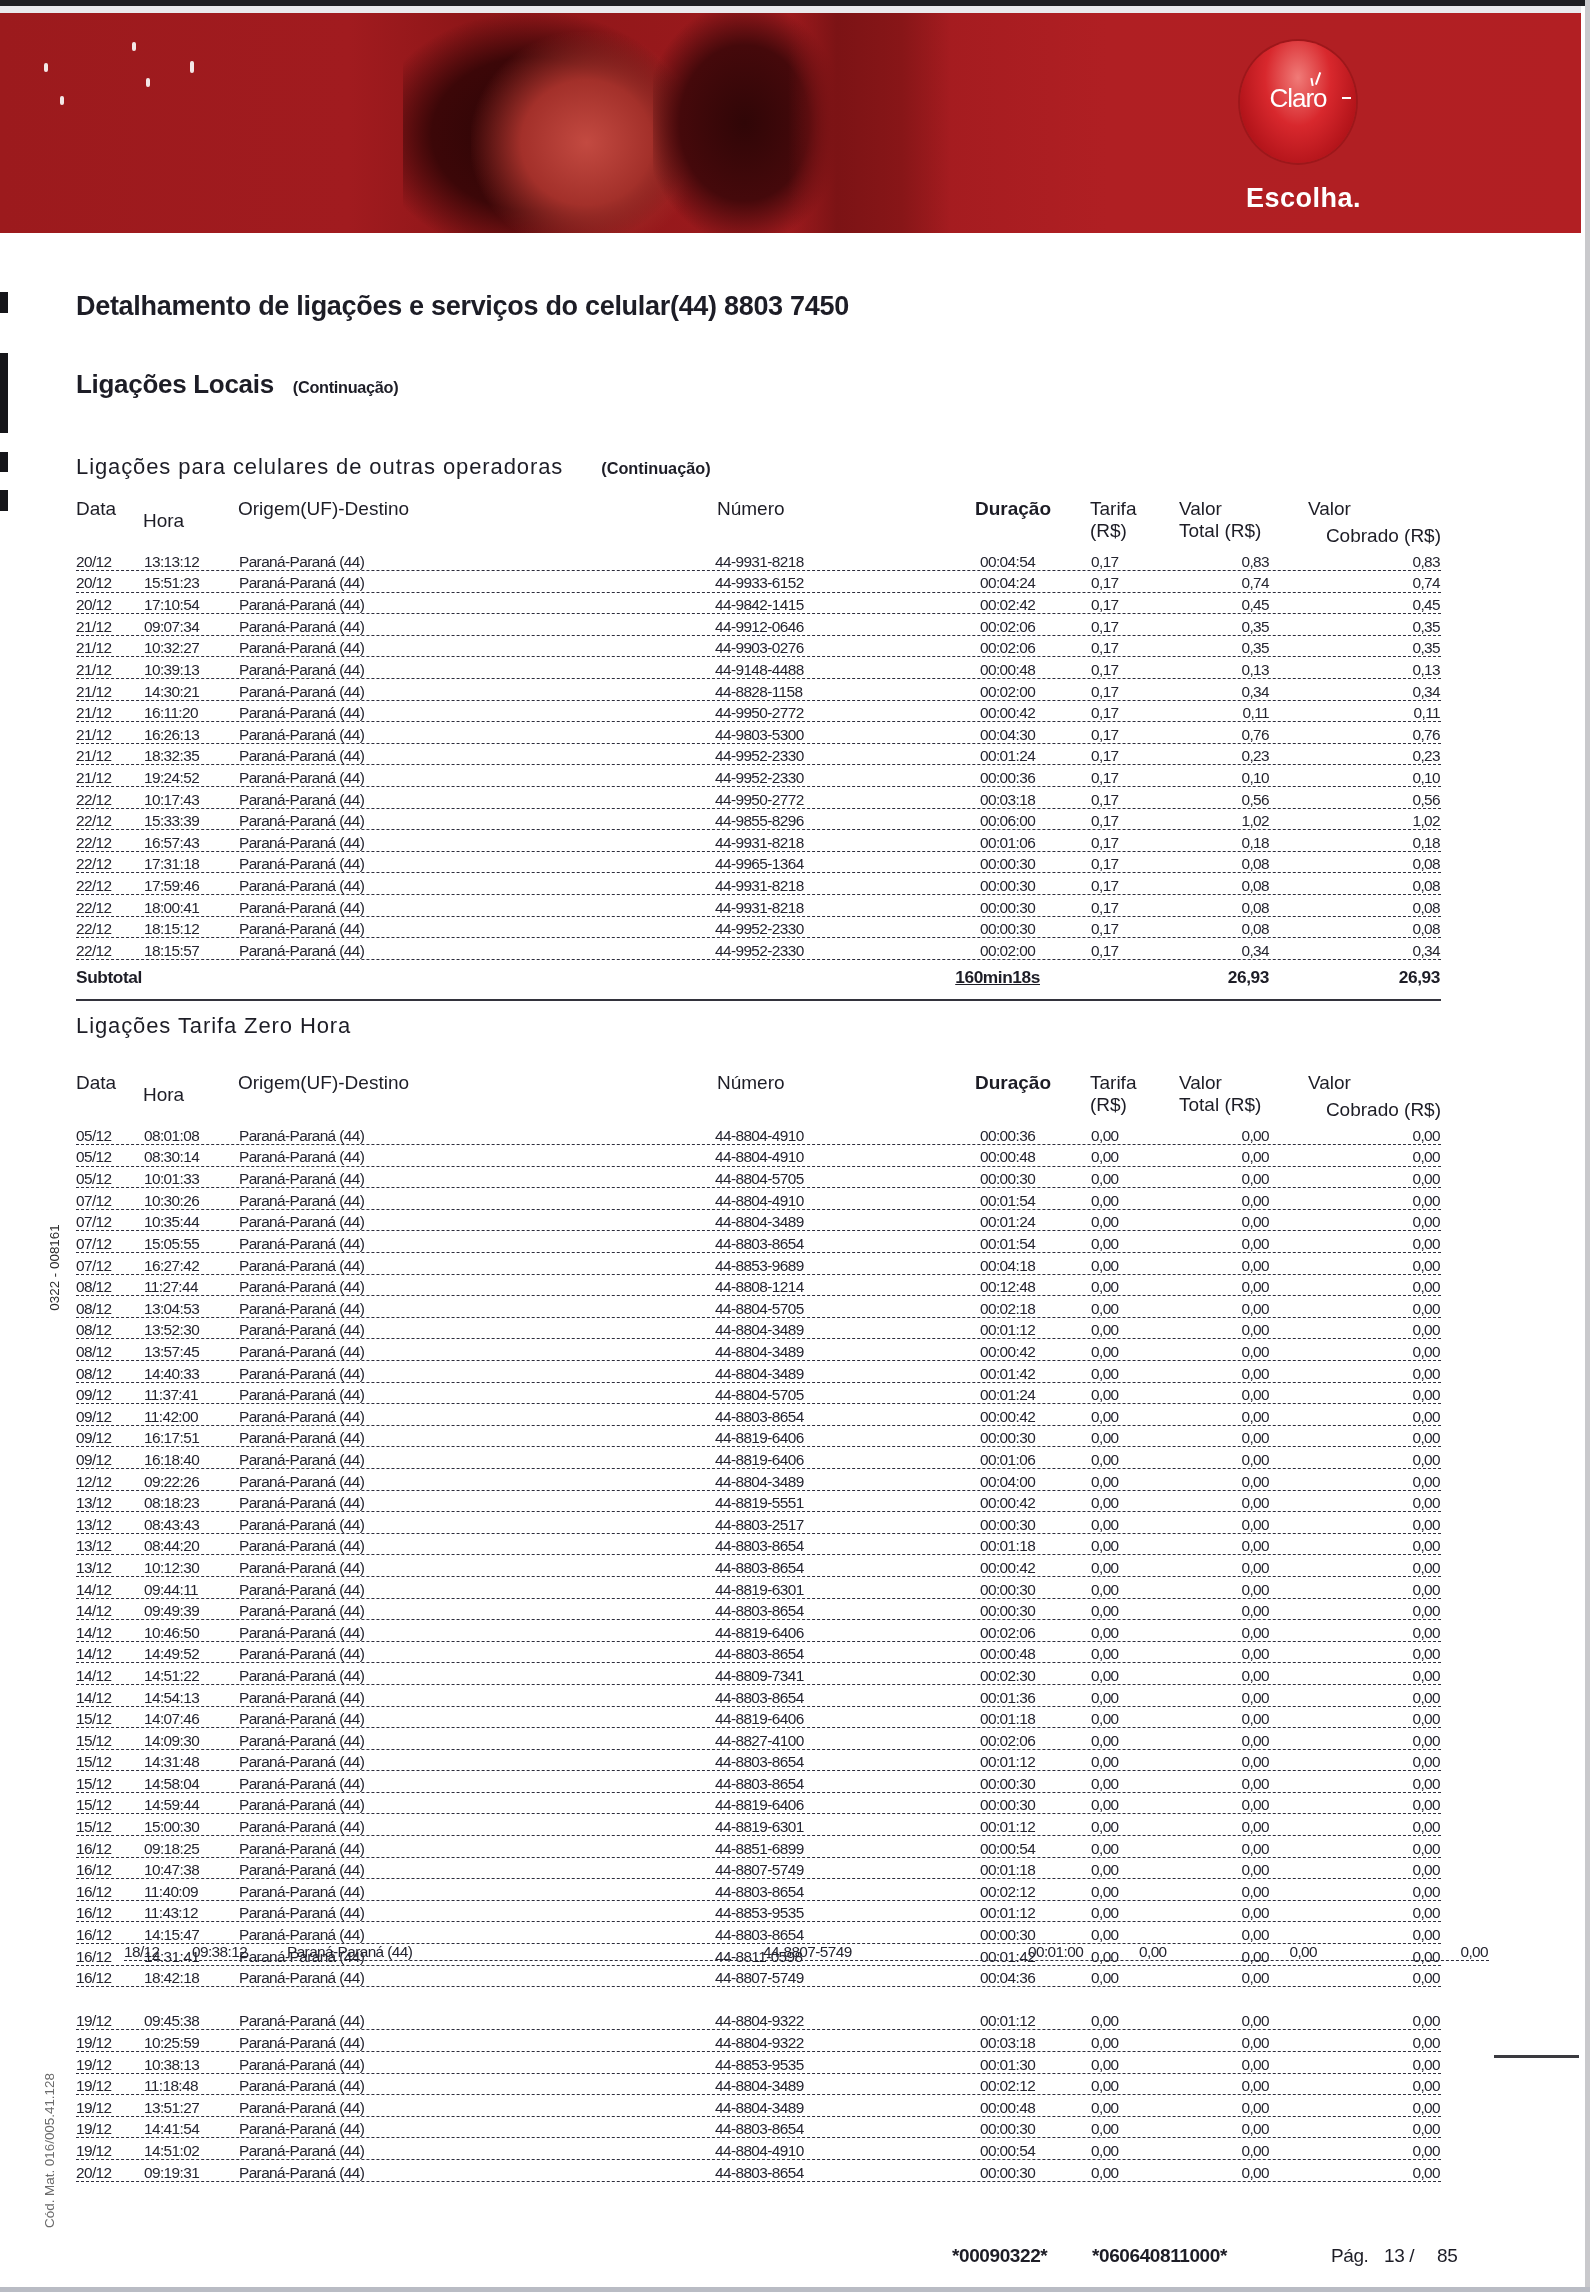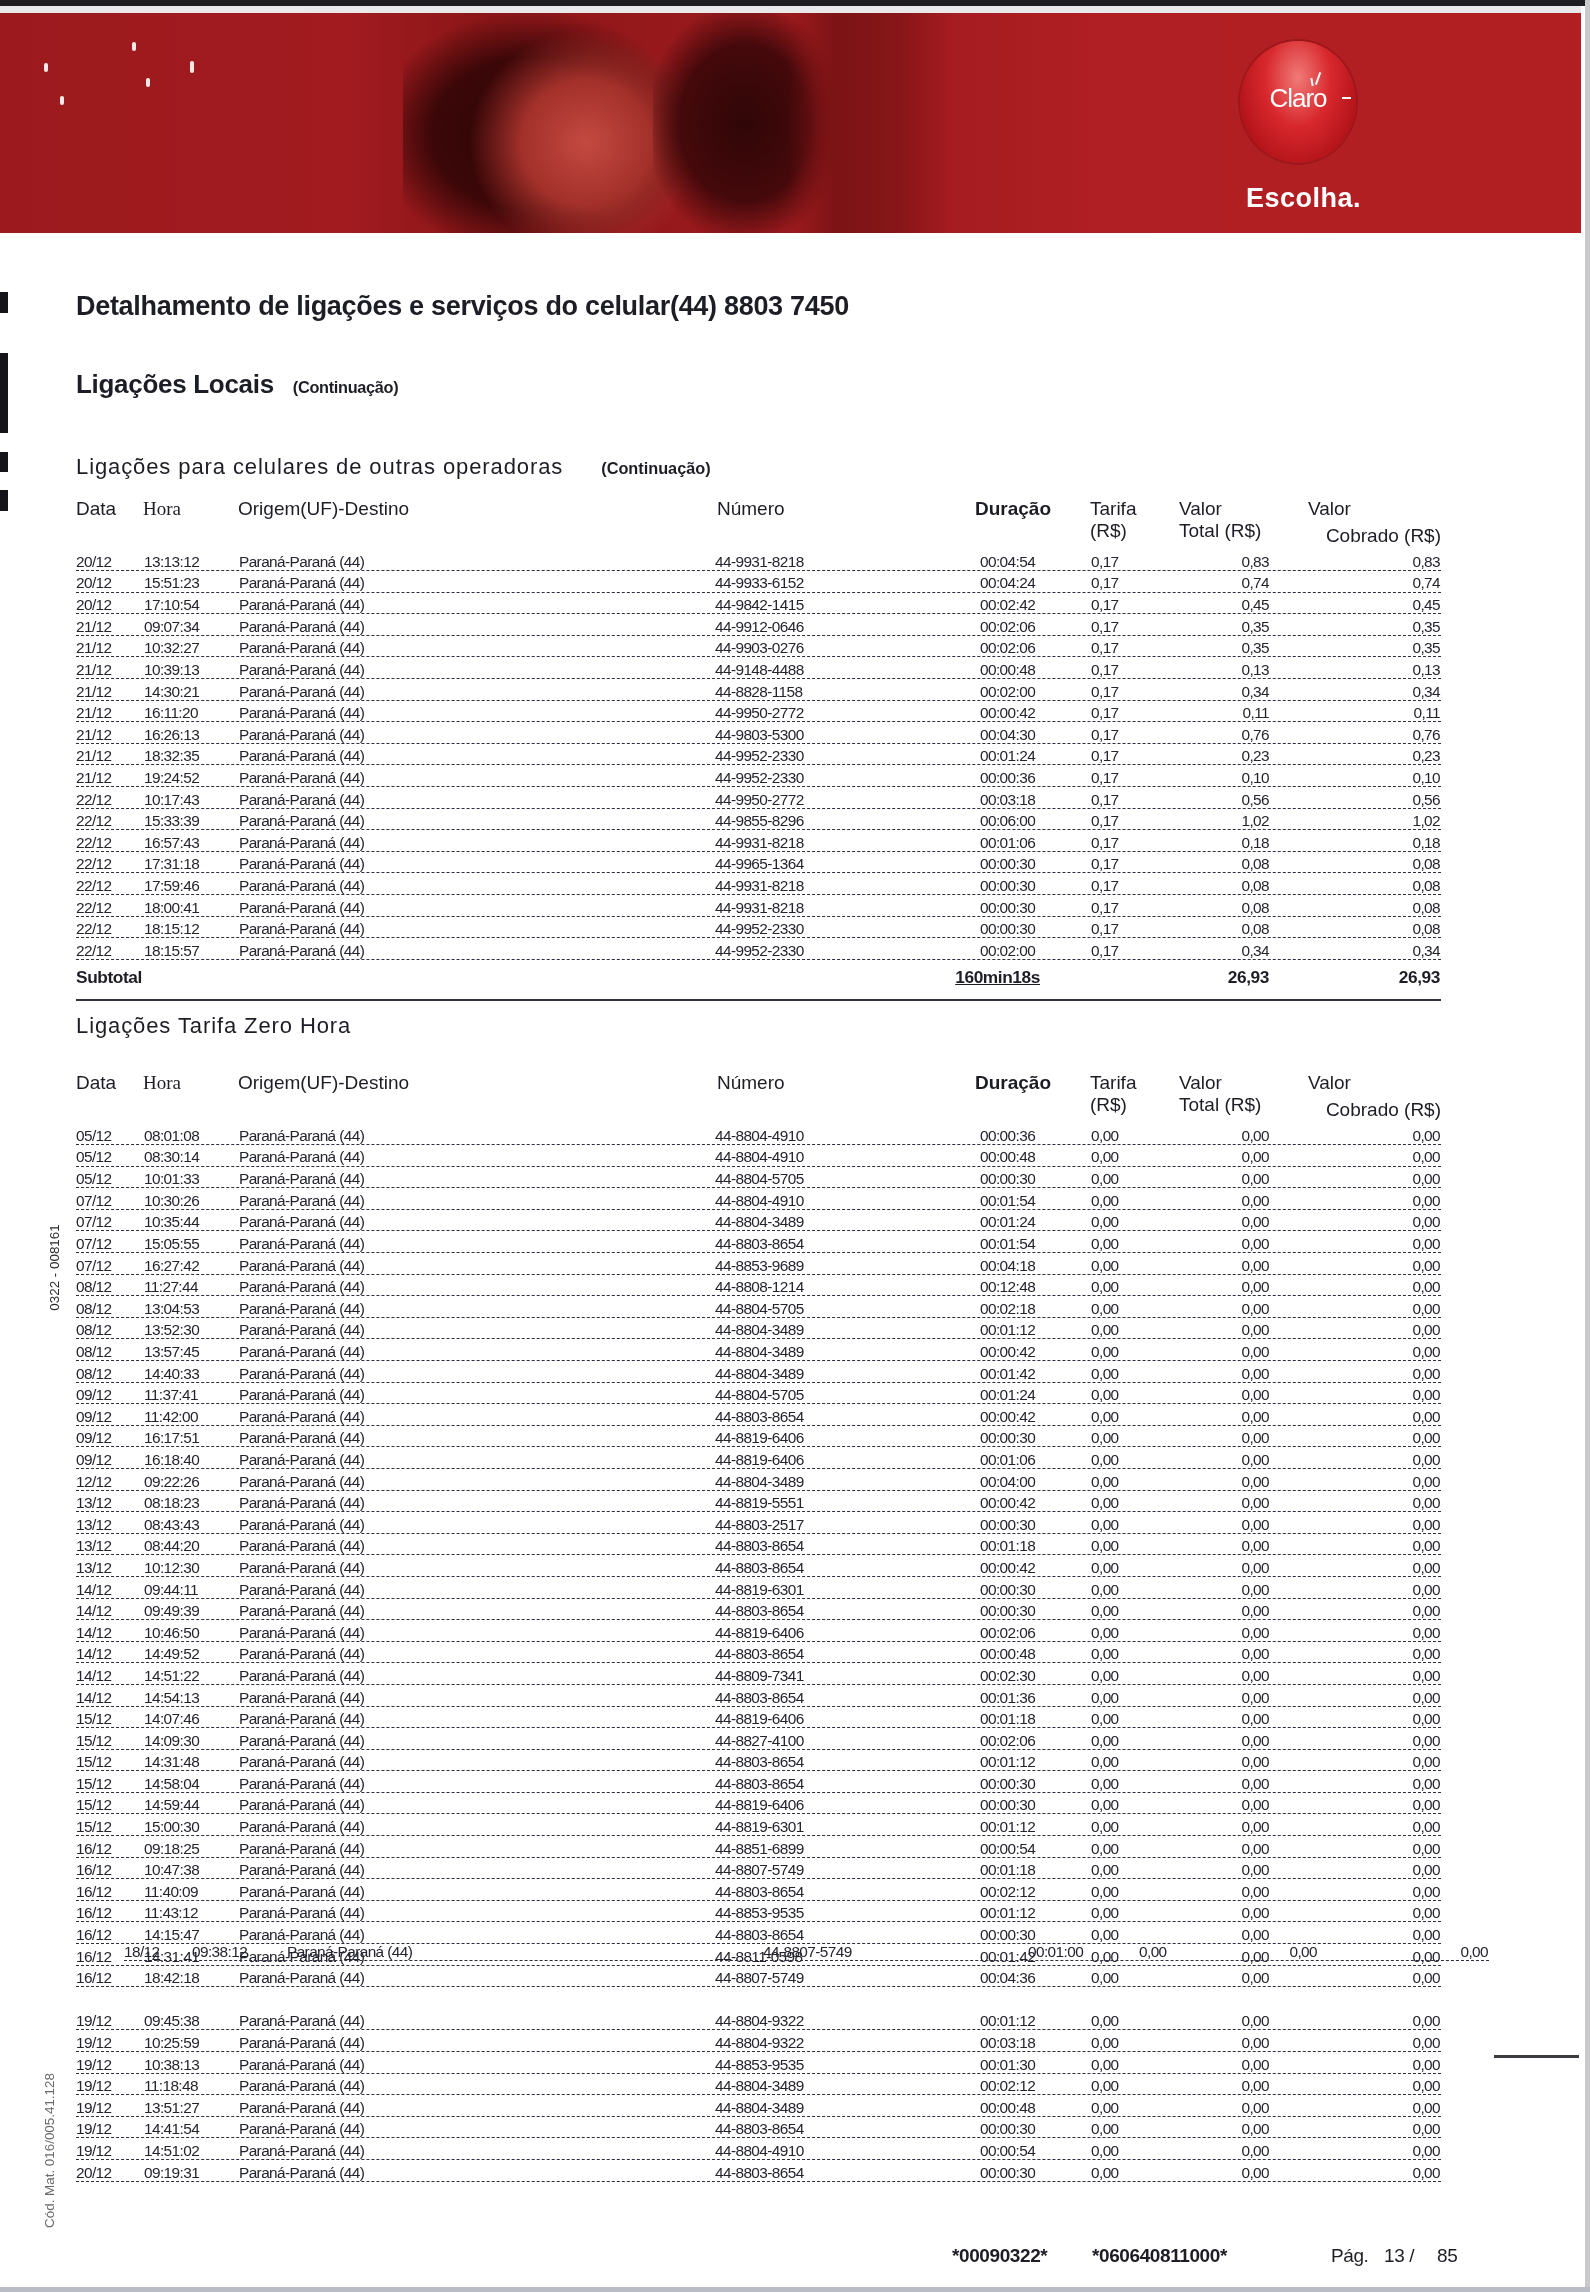"Hora" .h-time { font-family: Liberation Serif, serif -> none; top: 0 -> 12px }
